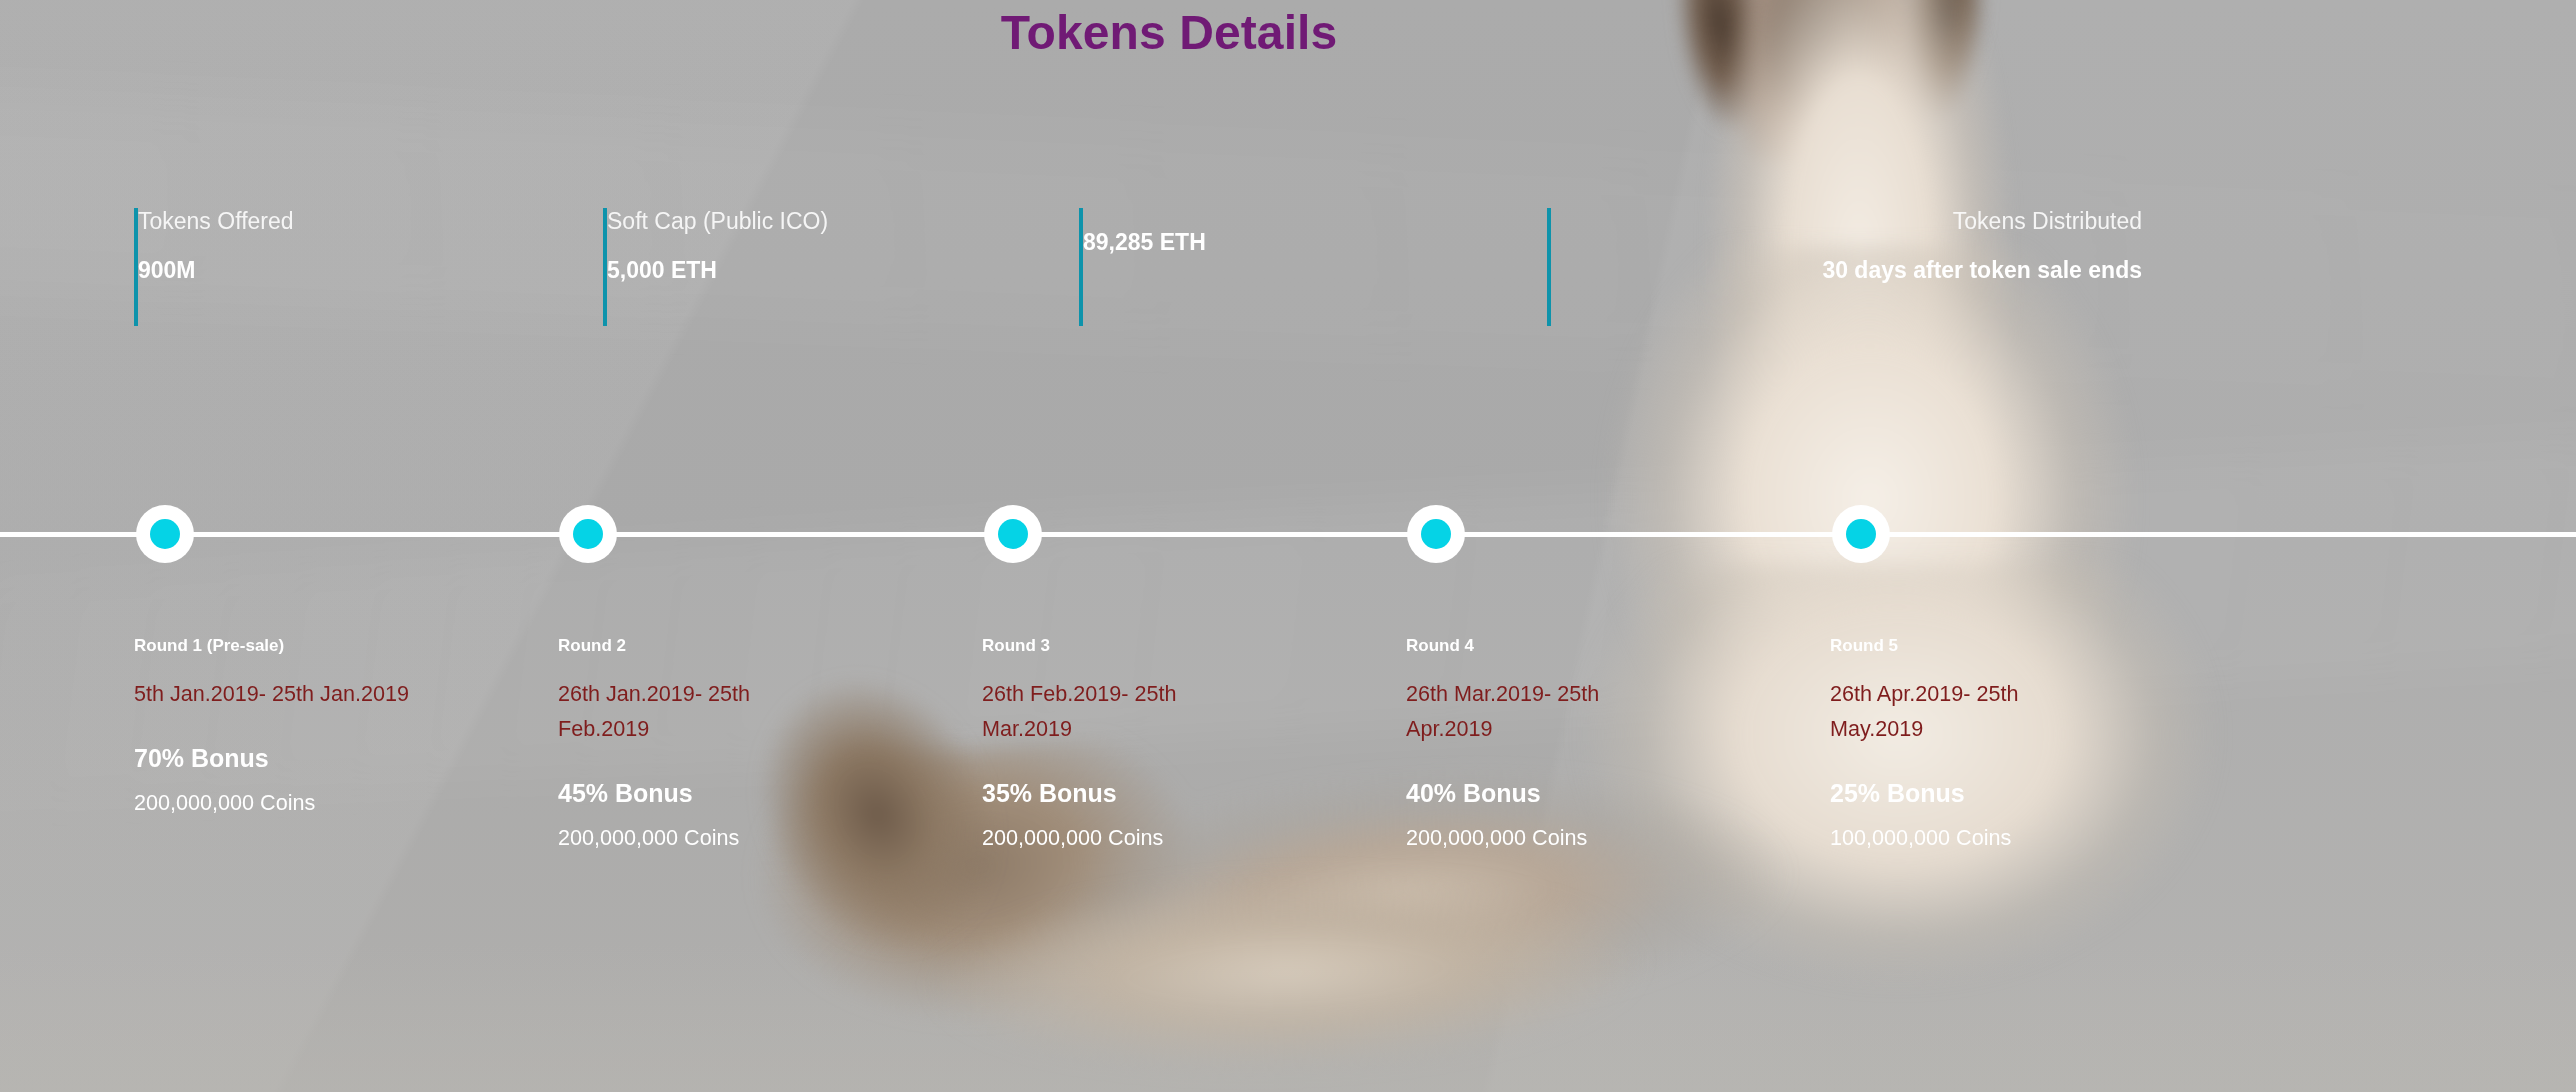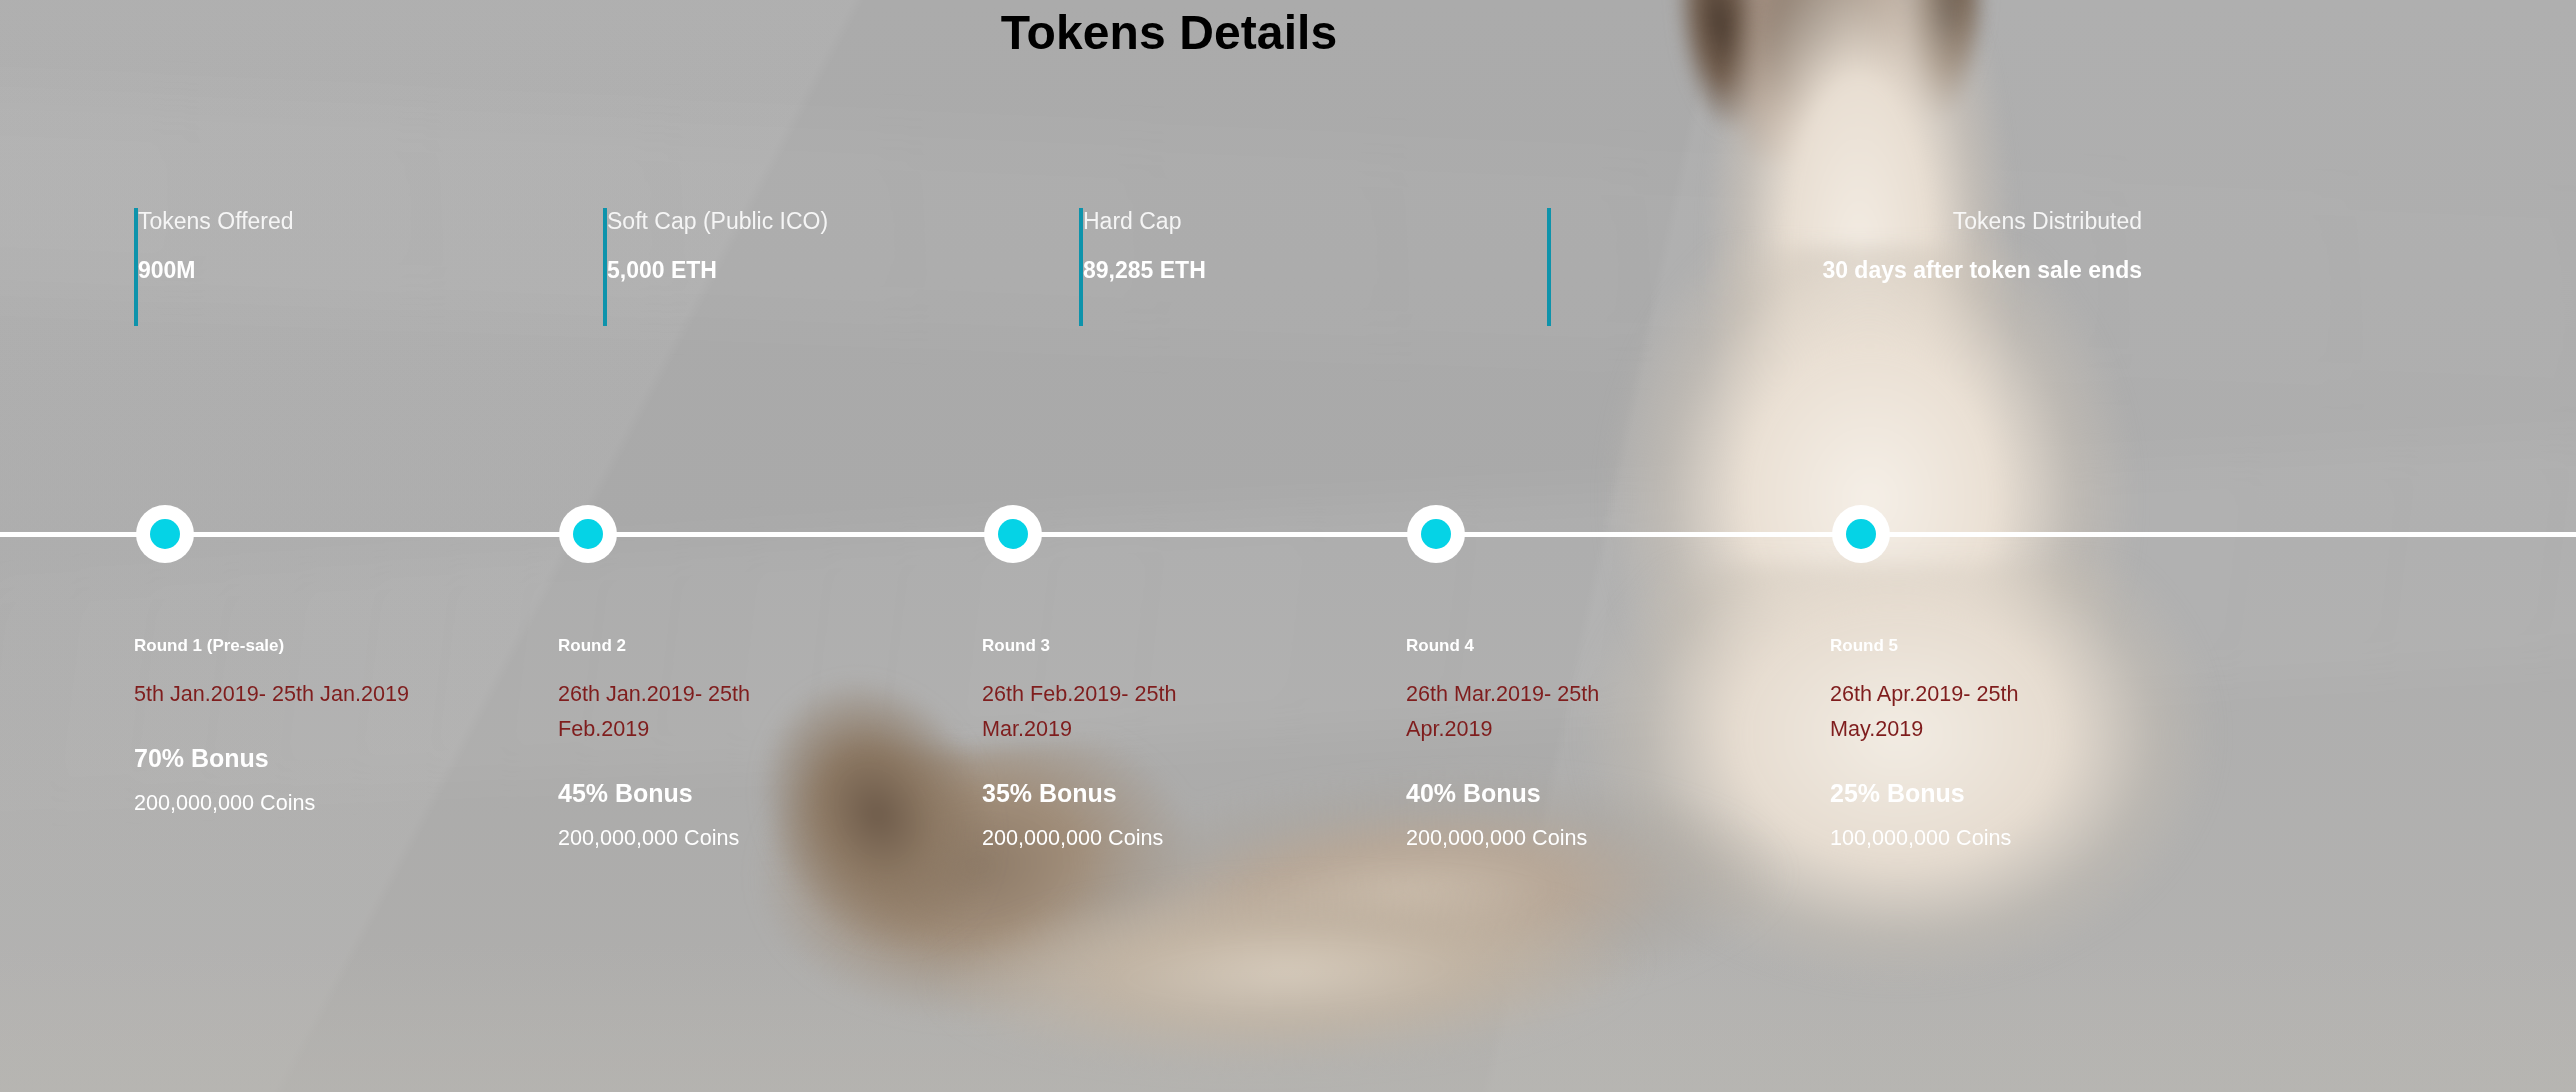"Tokens Details" .page-title { color: #000000 -> #701a75 }
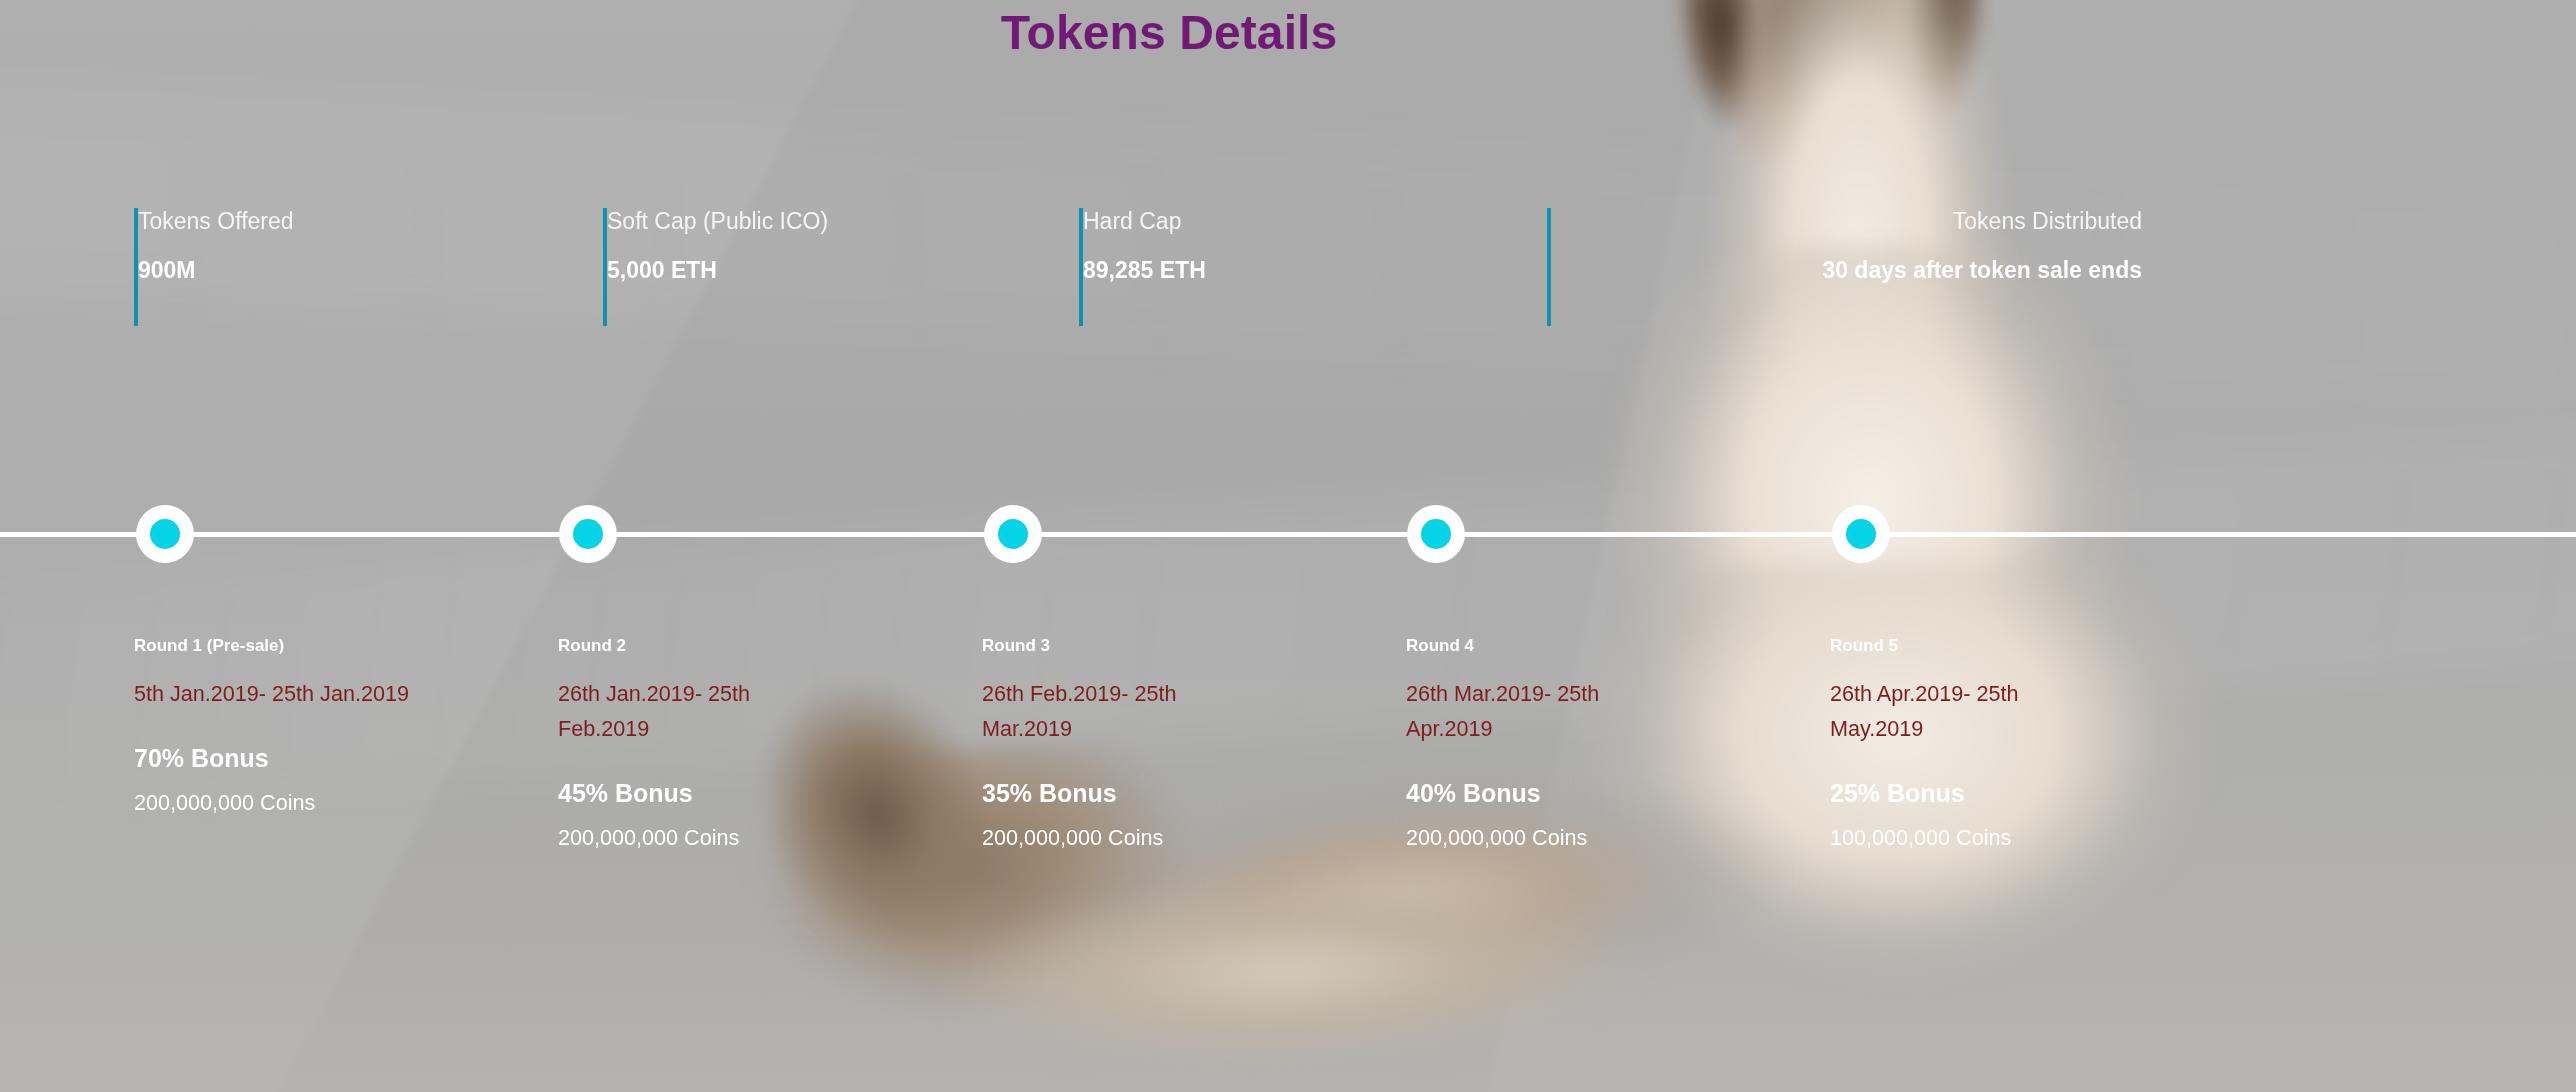"Hard Cap" div.stat-label { html: <div>Hard Cap</div> -> none }
